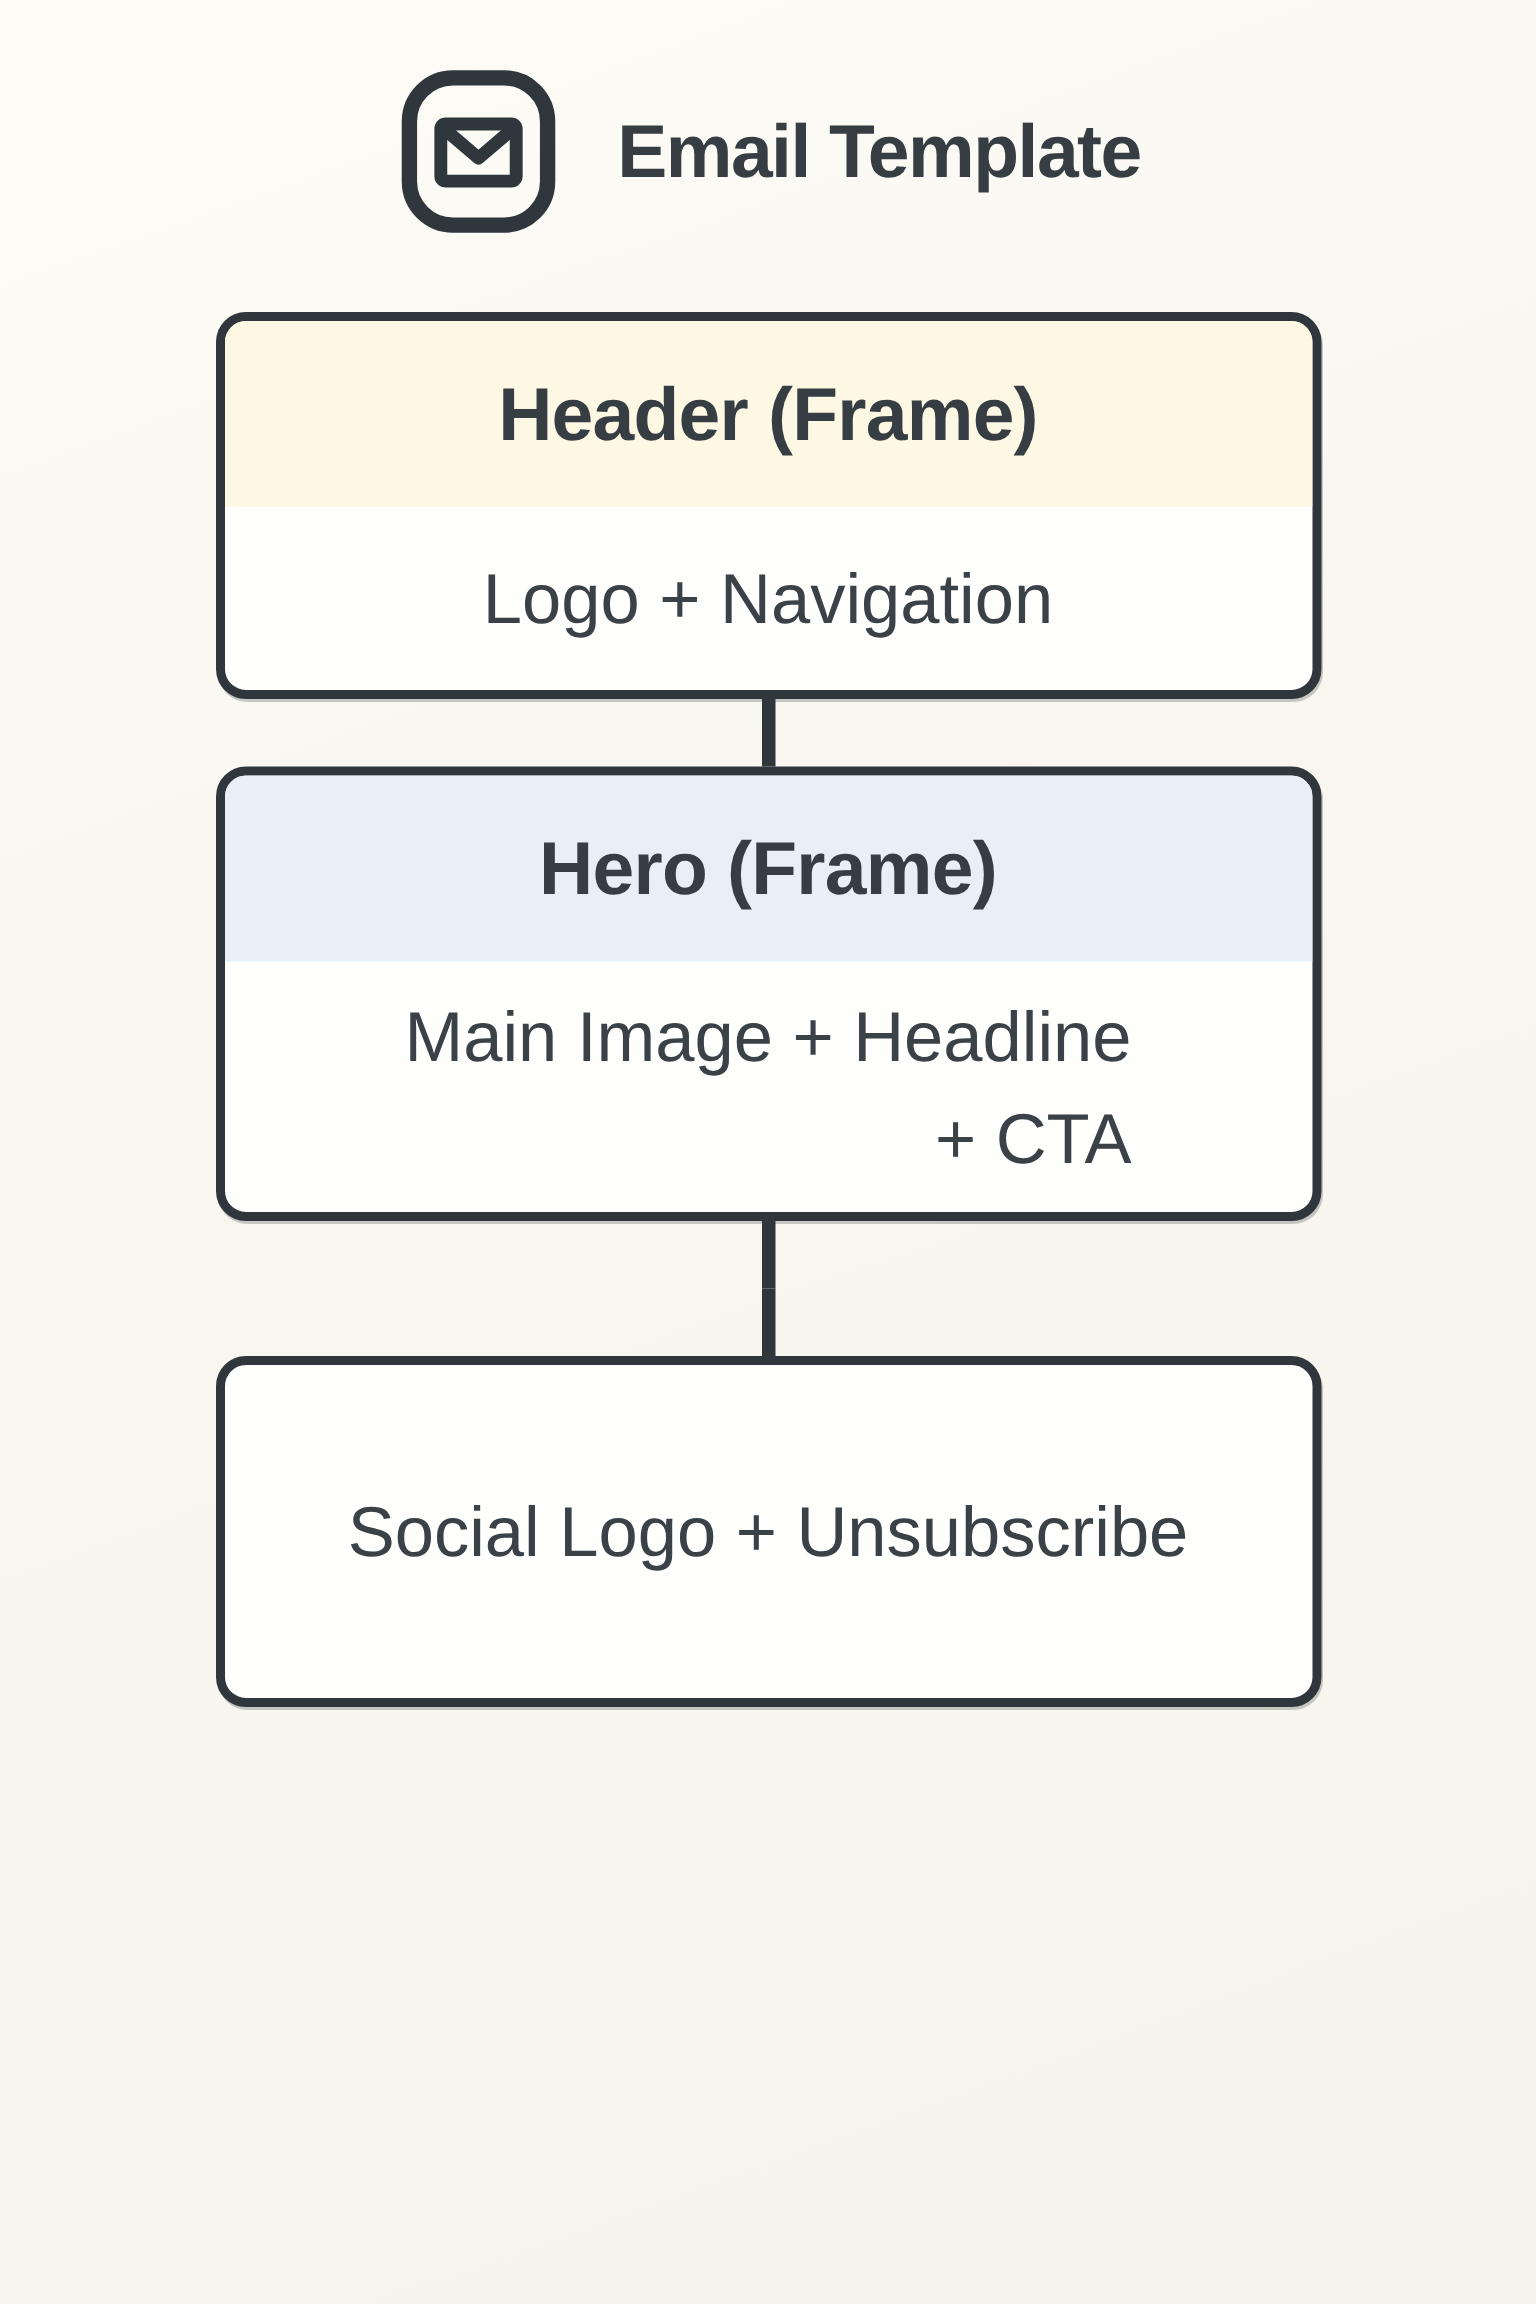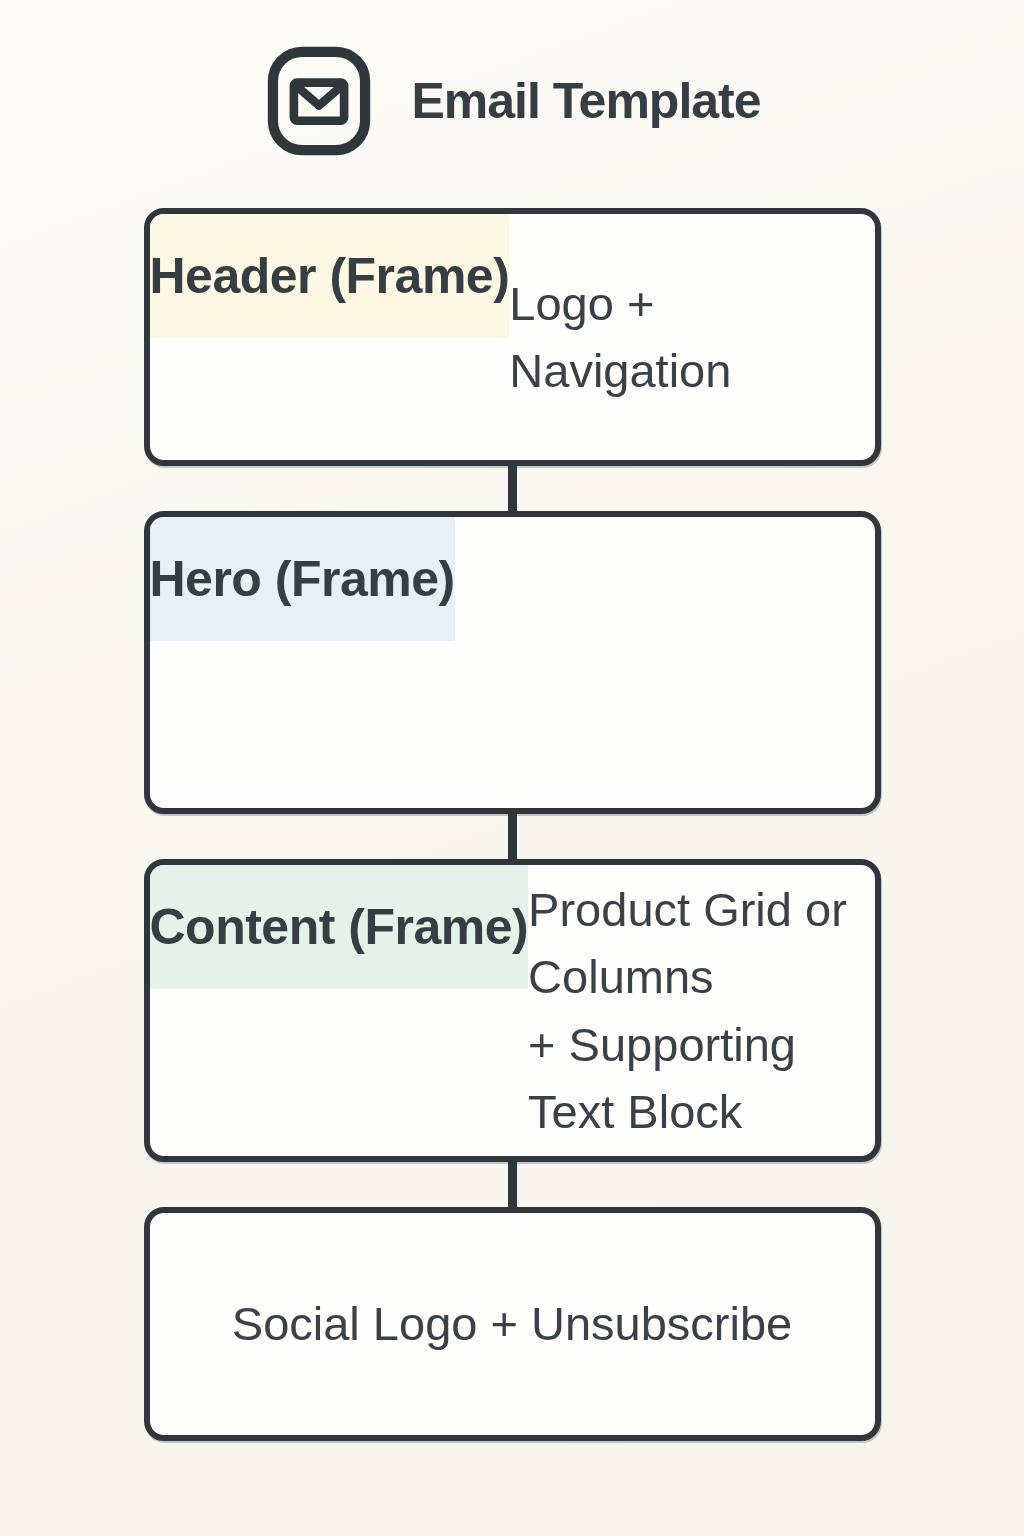"Header (Frame)" .frame-box { flex-direction: row -> column }
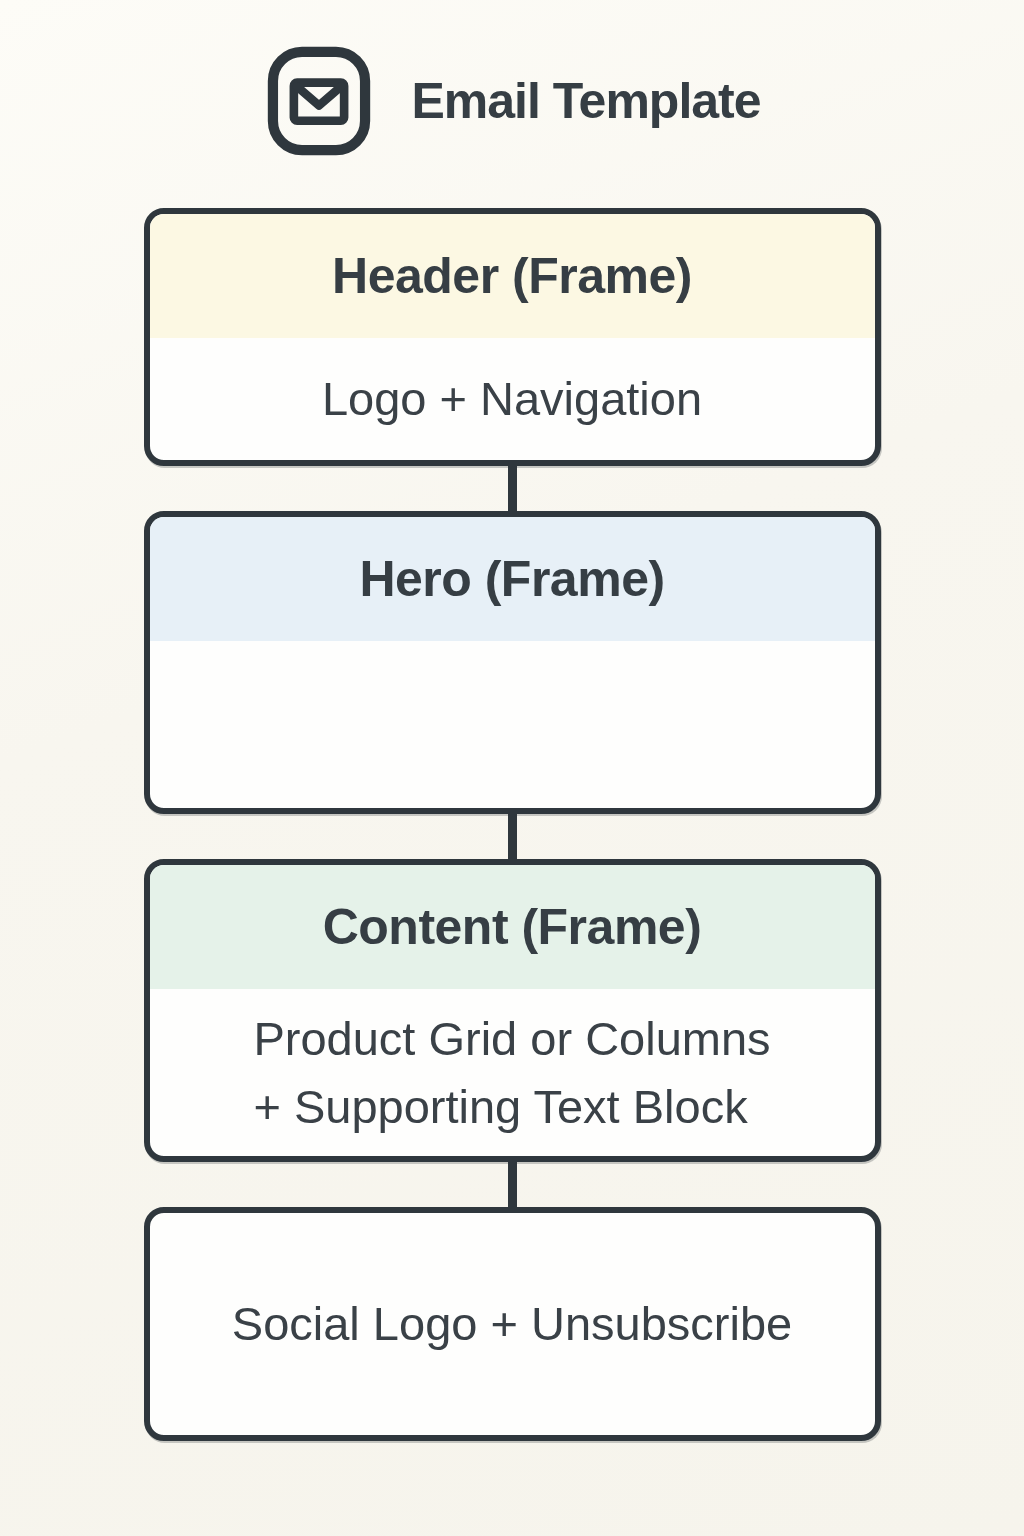"Logo + Navigation" .frame-body { text-align: left -> right }
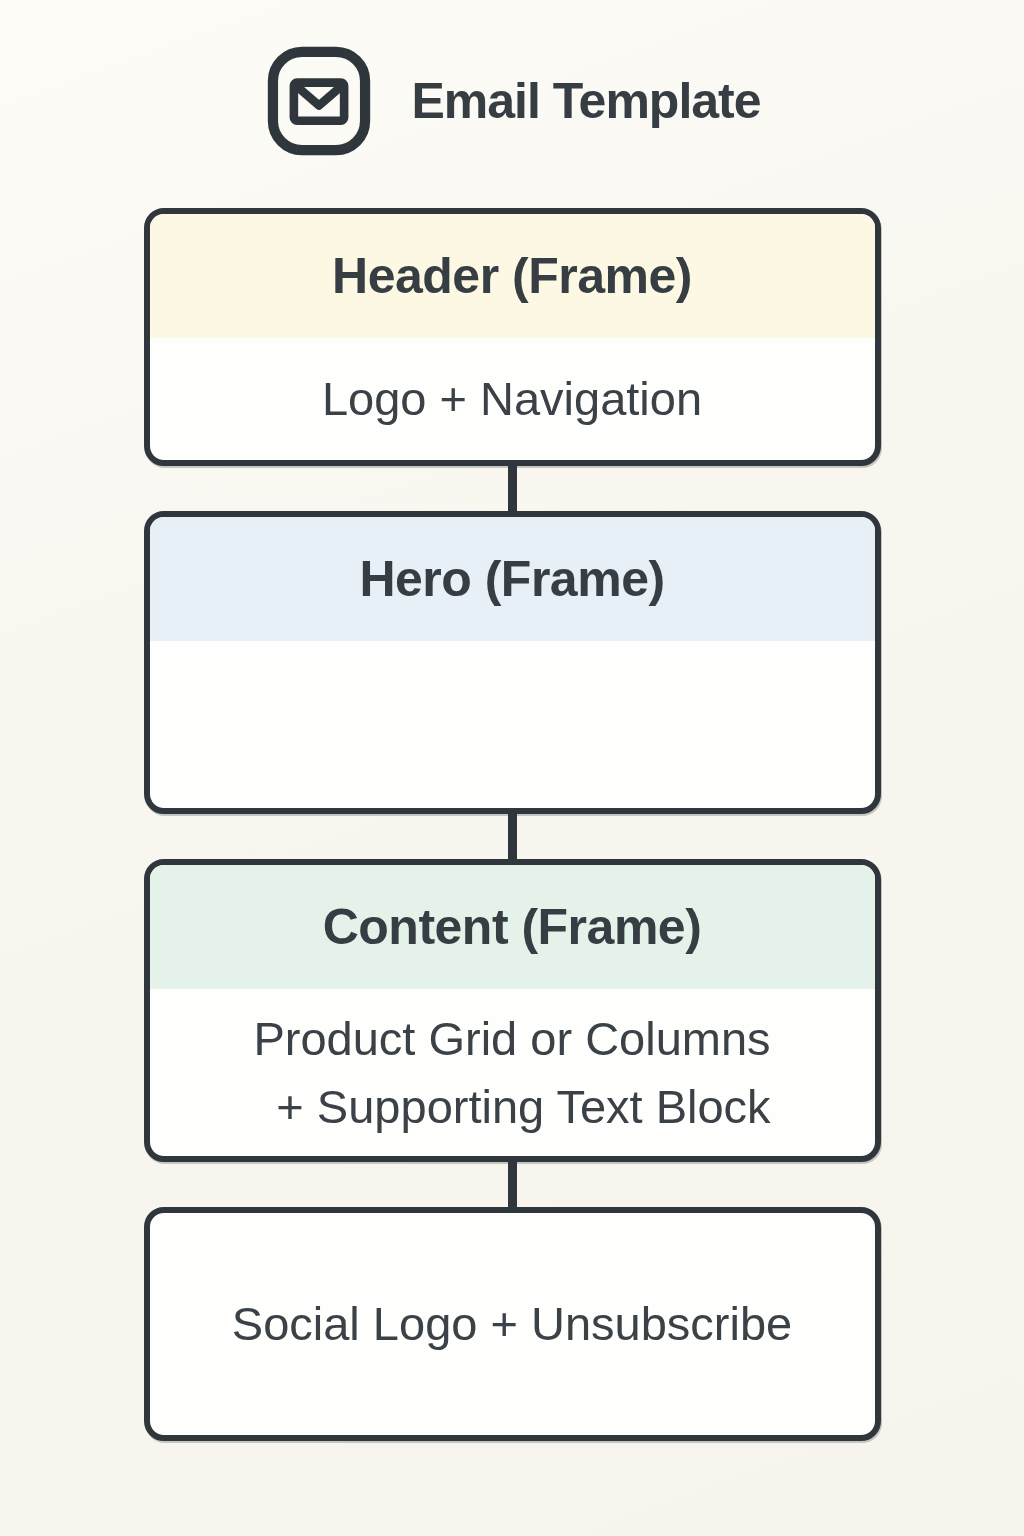"Main Image + Headline" div.frame-body { html: none -> <div> <div>Main Image + Headline + CTA</div> </div> }
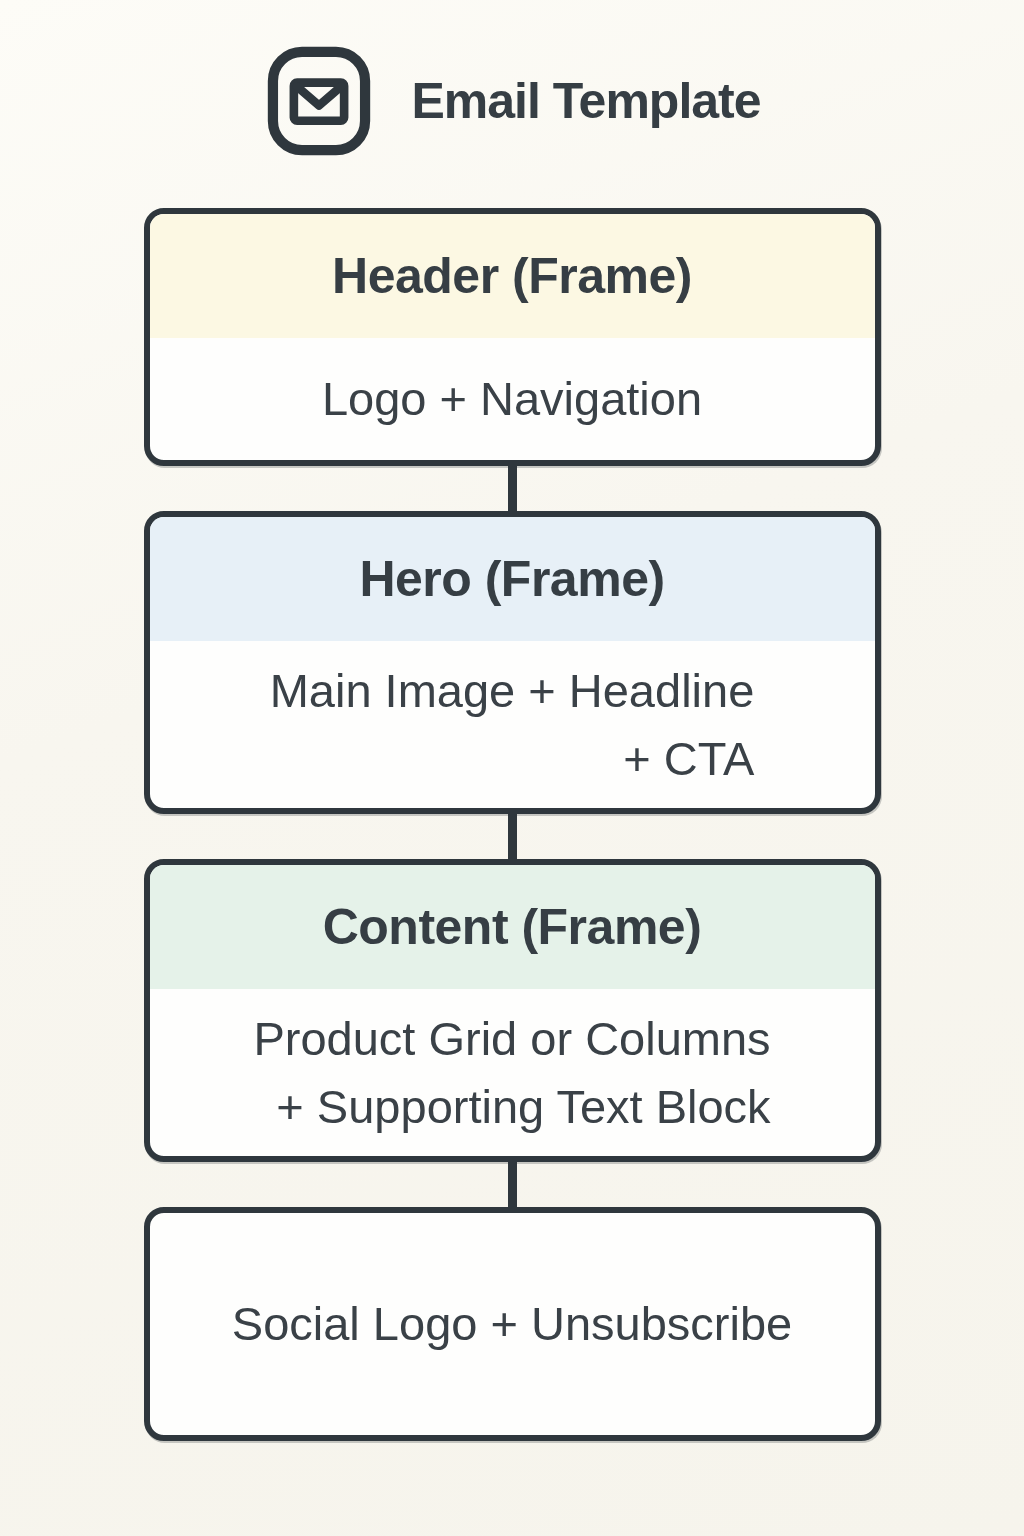"Content (Frame)" div.frame-box { html: <div> <div> <div>Content (Frame)</div> </div> <div> <div>Product Grid or Columns + Supporting Text Block</div> </div> </div> -> none }
